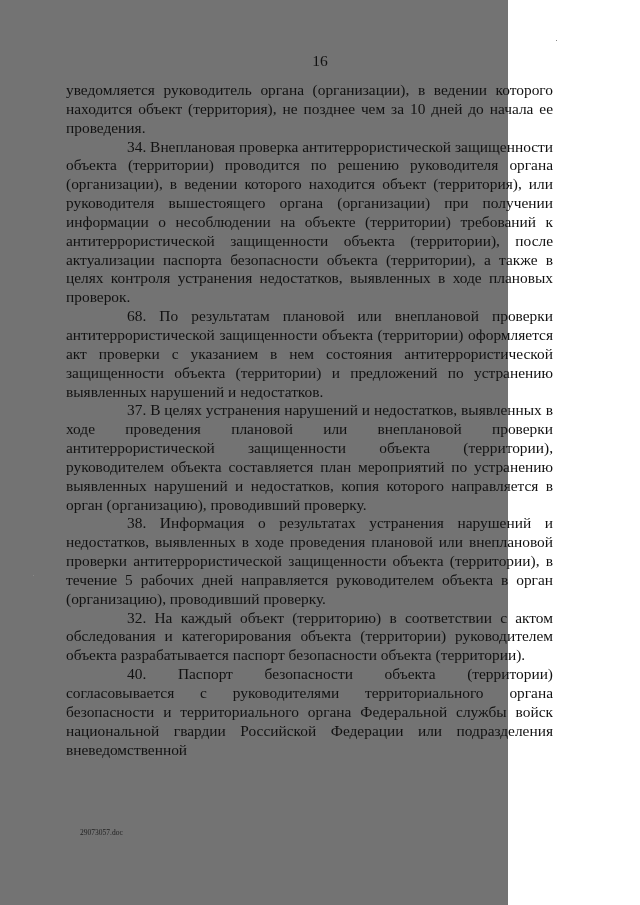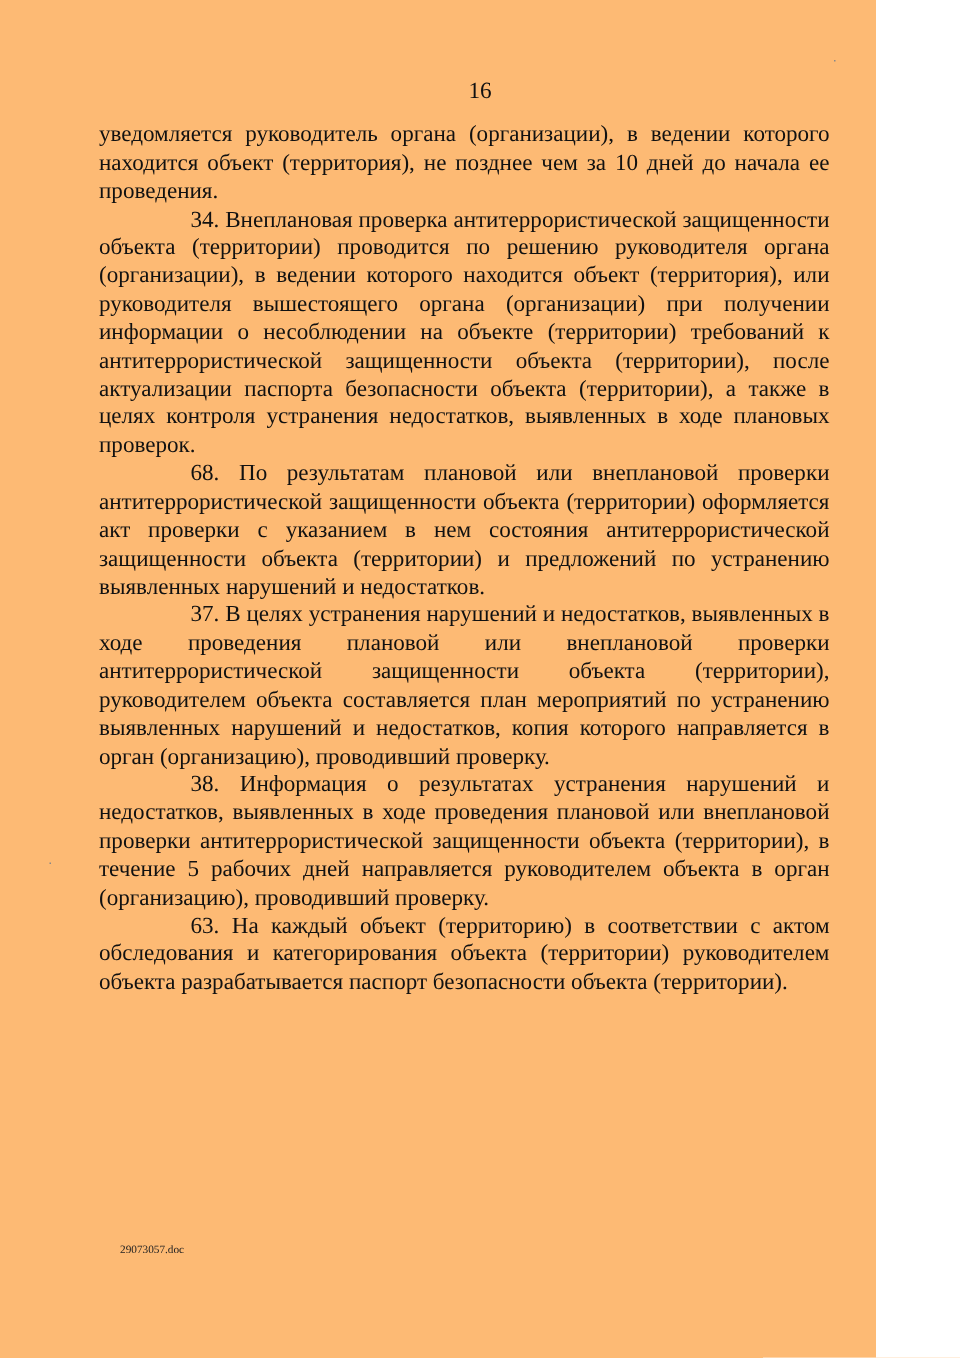"16" .page { background: #fdba74 -> #737373; width: 584px -> 508px }
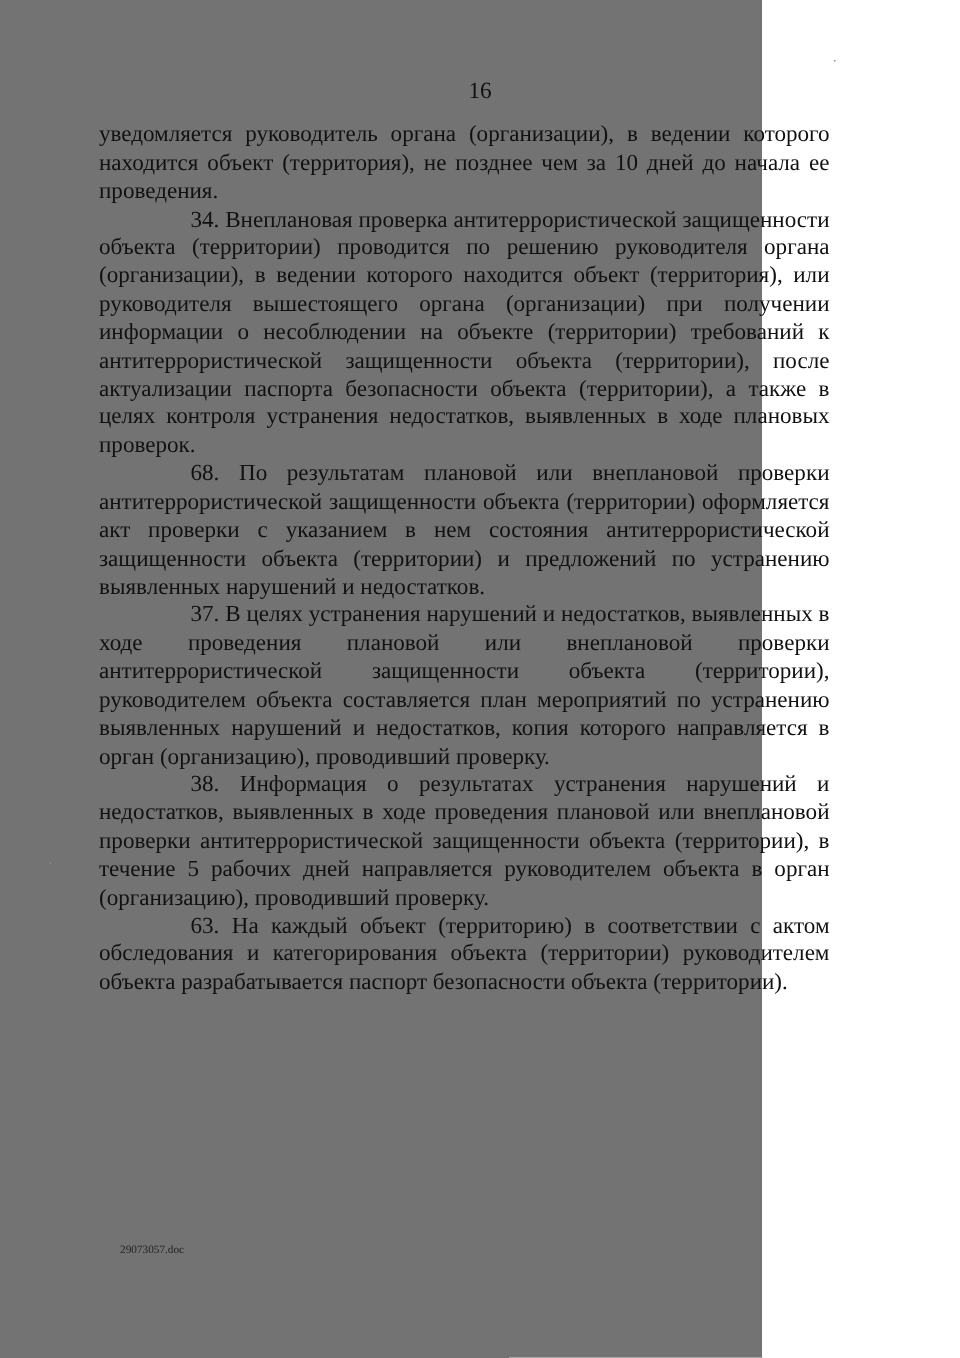"63. На каждый объект (территорию)" p.para { text: 63 -> 32 }
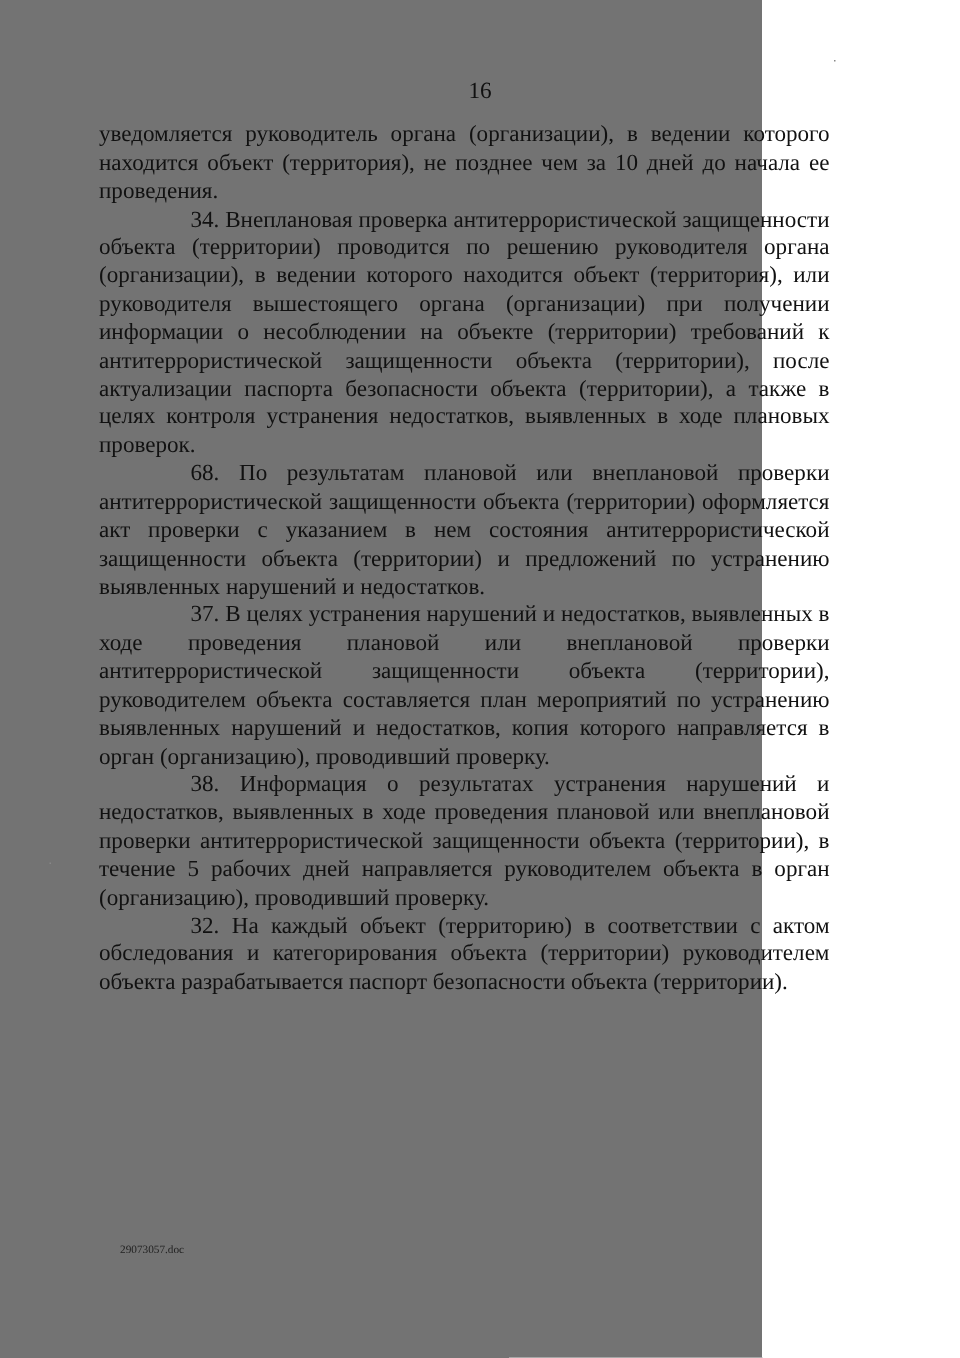"40. Паспорт безопасности объекта" p.para { html: none -> <p>40. Паспорт безопасности объекта (территории) согласовывается с руководителями территориального органа безопасности и территориального органа Федеральной службы войск национальной гвардии Российской Федерации или подразделения вневедомственной</p> }
